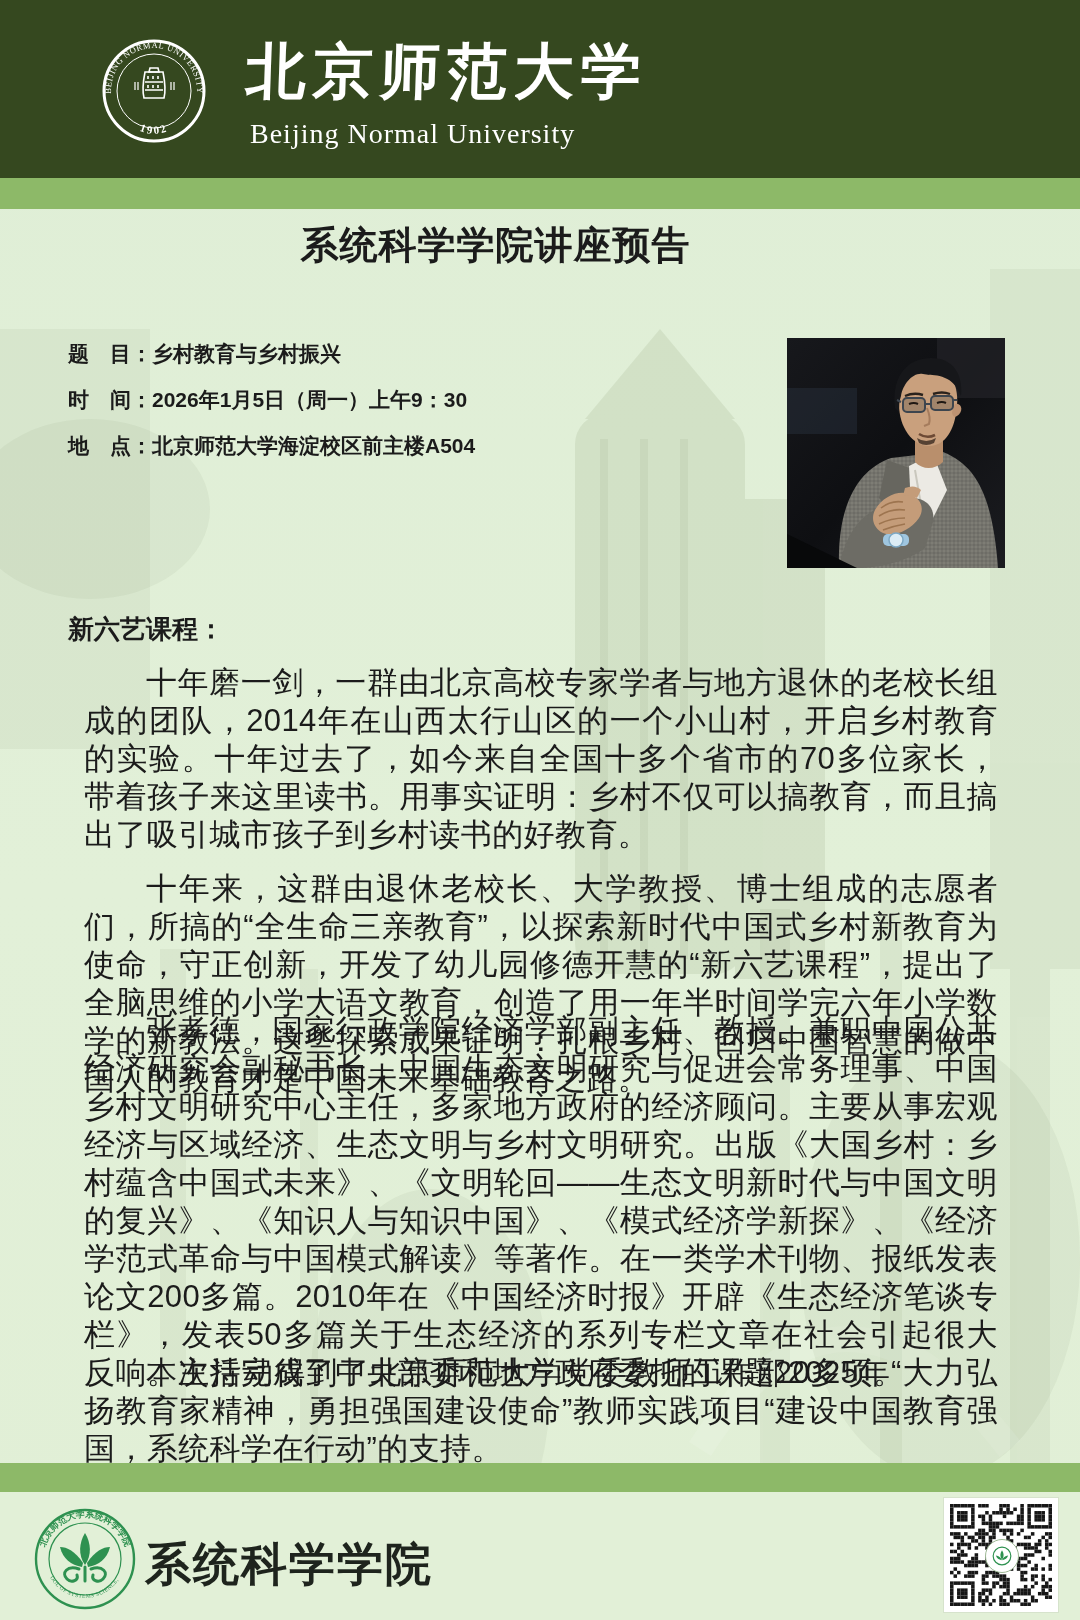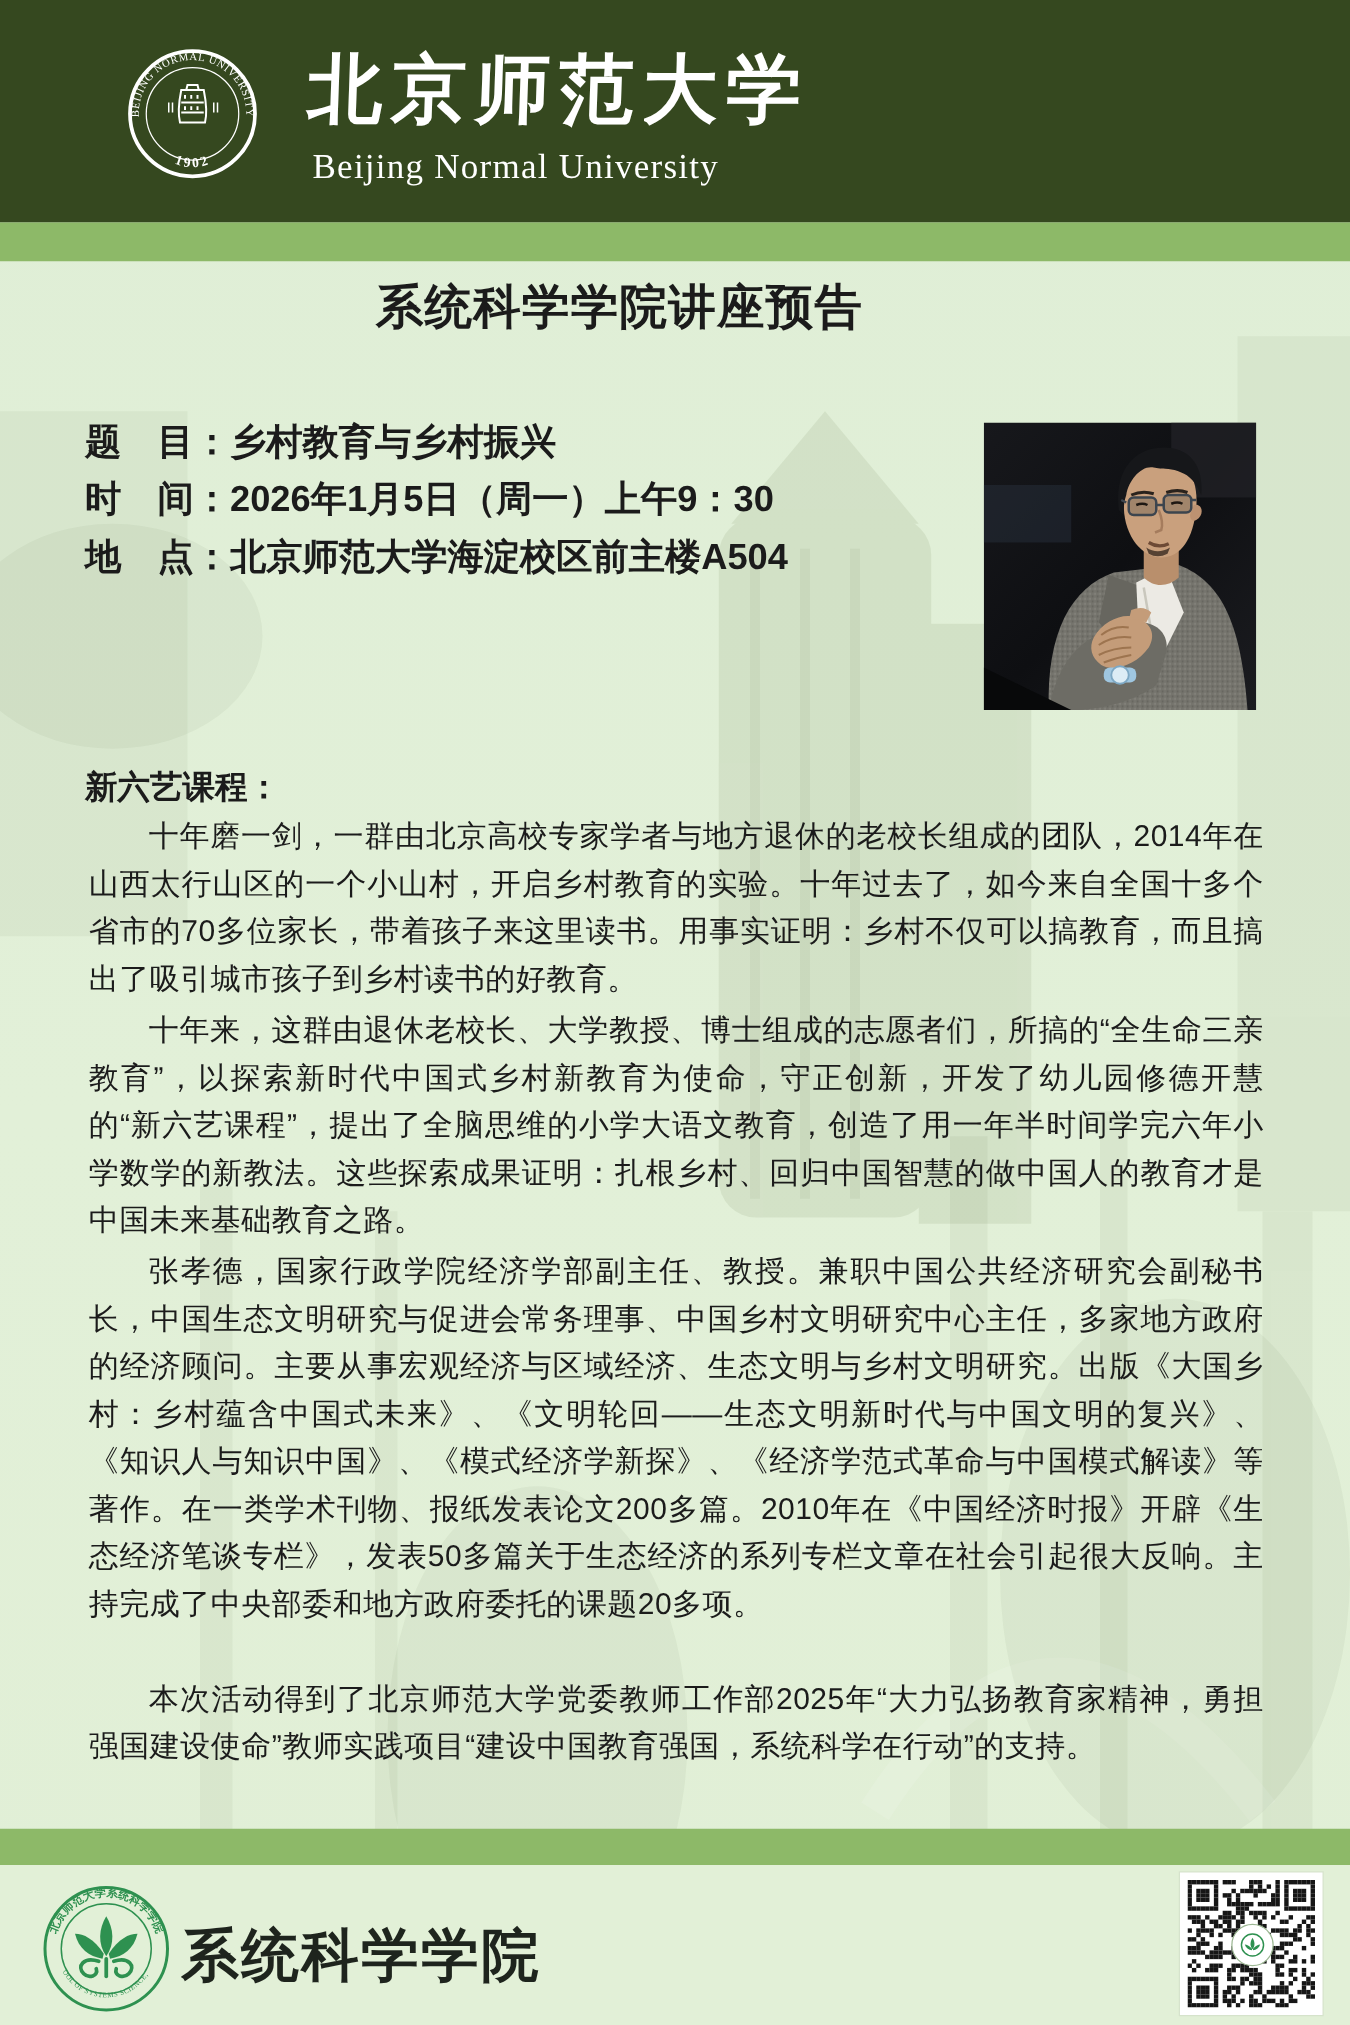"题 目：乡村教育与乡村振兴" .detail-row { font-size: 29px -> 21px }
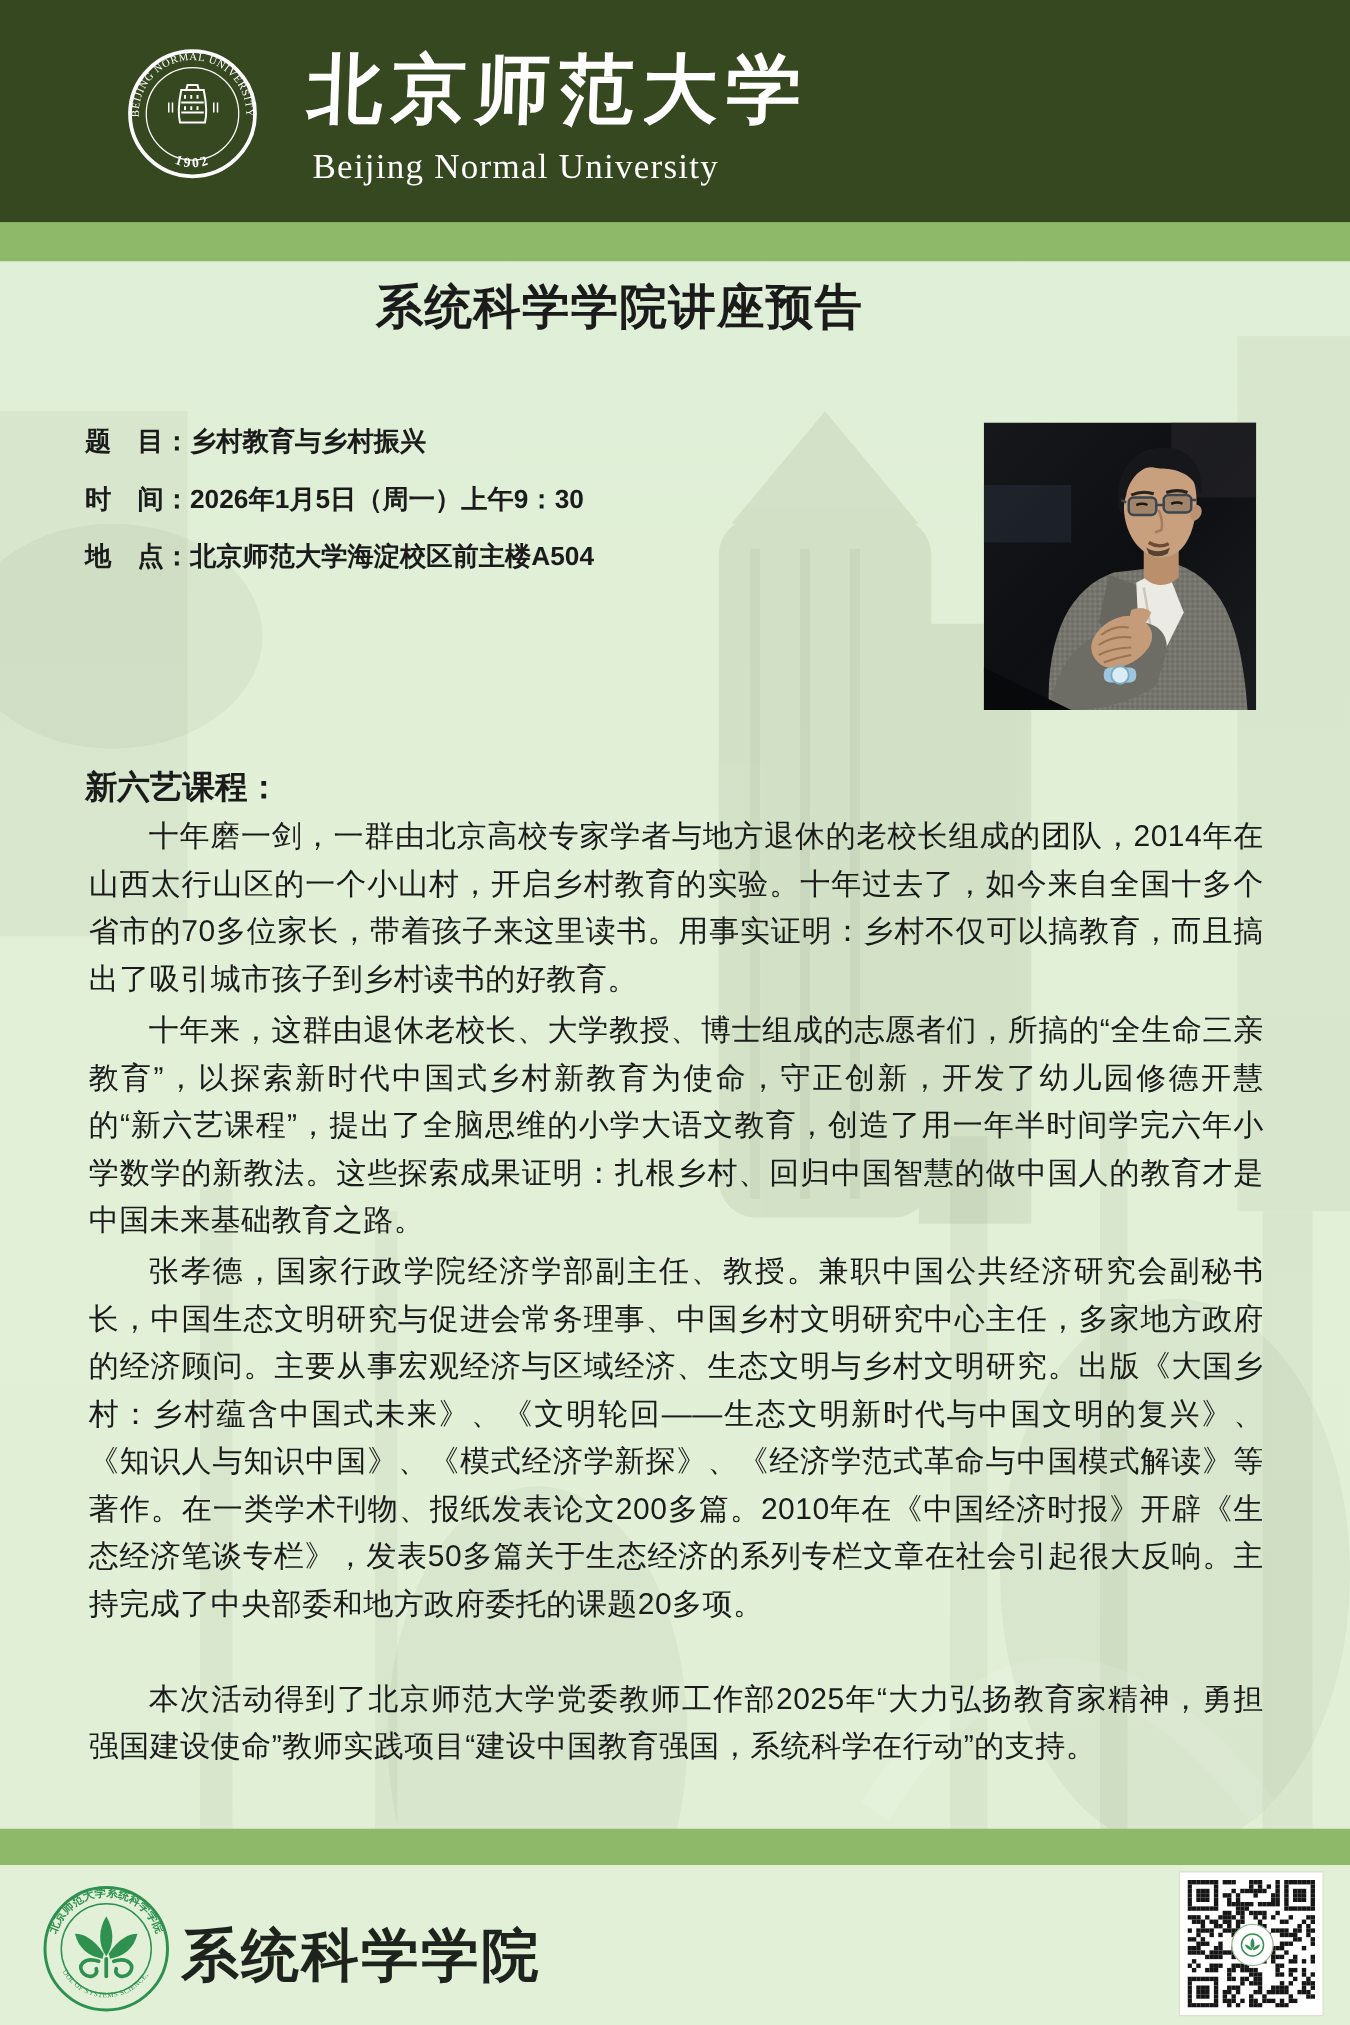"十年磨一剑，一群由北京高校专家学者与地方退休的老校长组成的团队，2014年在山西" .body-par { font-size: 24px -> 31px; margin: 3px -> 16px }
